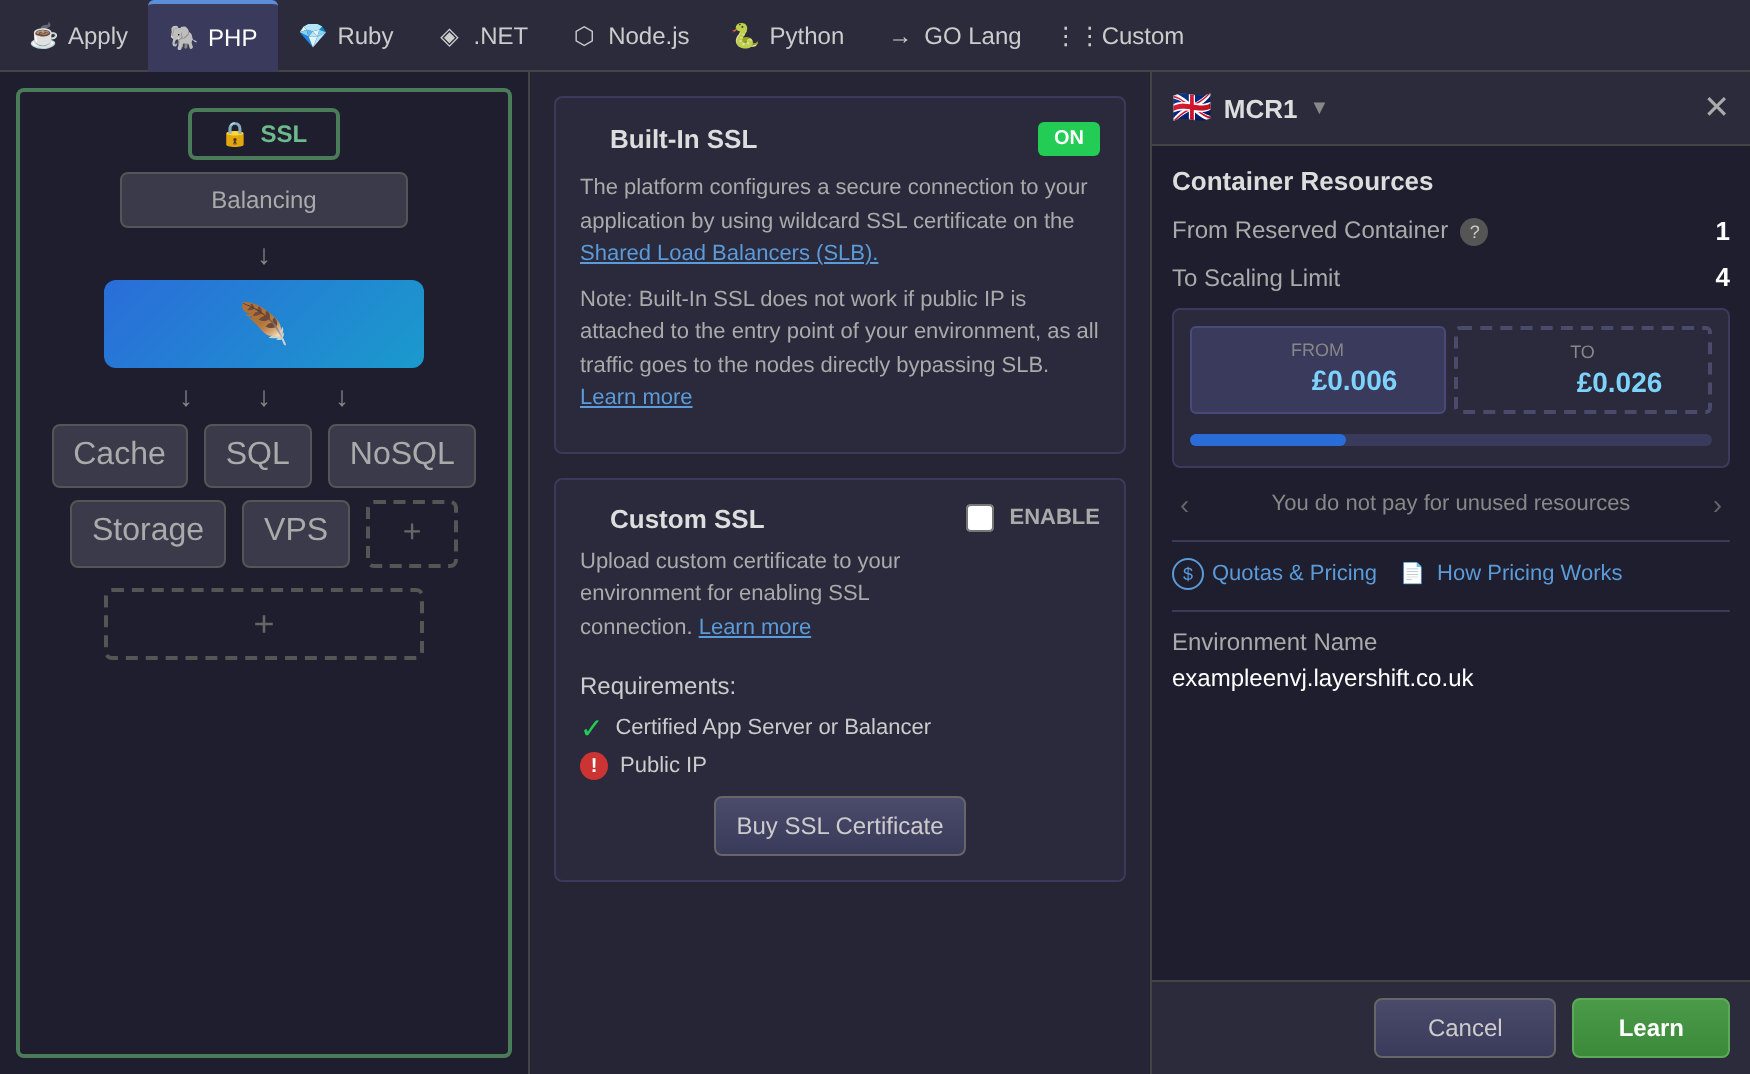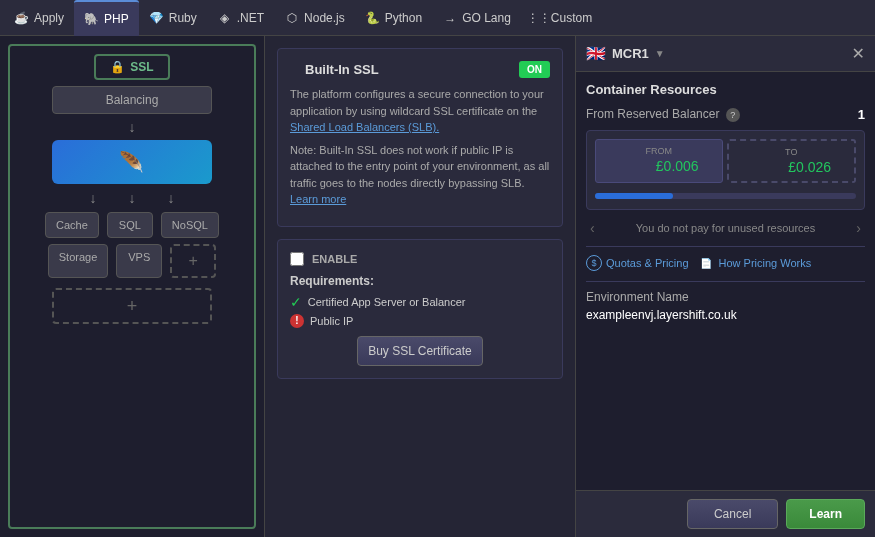"Balancing" .balancing-btn { width: 160px -> 144px }
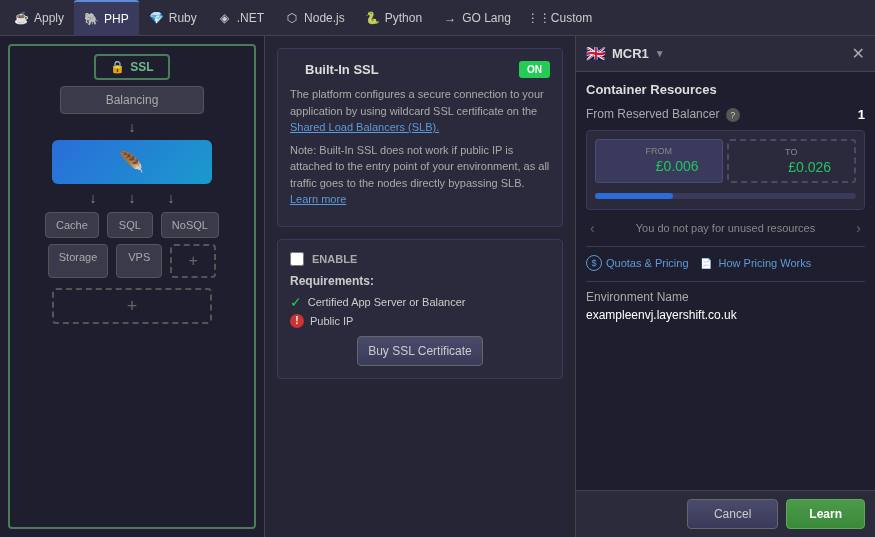"Reserved Balancer" span { text: Balancer -> Container }
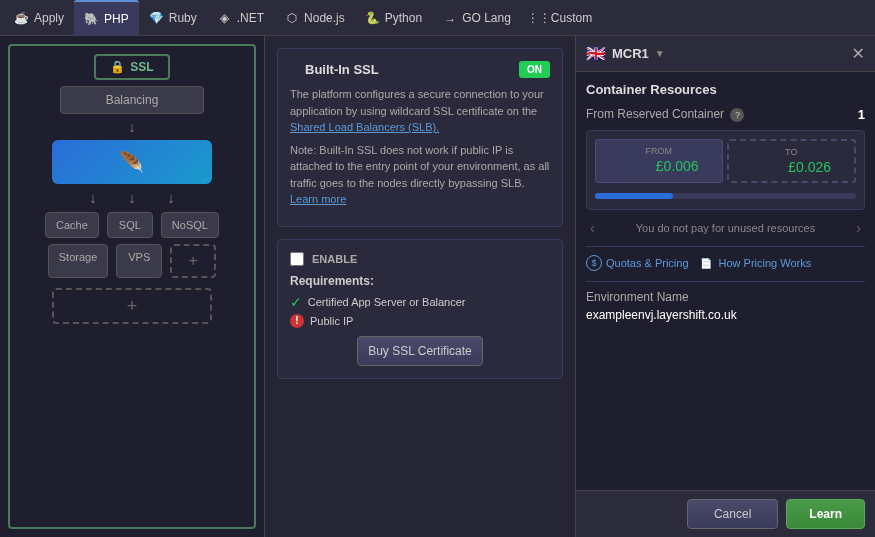"To Scaling Limit" div.resource-row { html: none -> <div> <span> <span>To</span> <span>Scaling Limit</span> </span> <span>4</span> </div> }
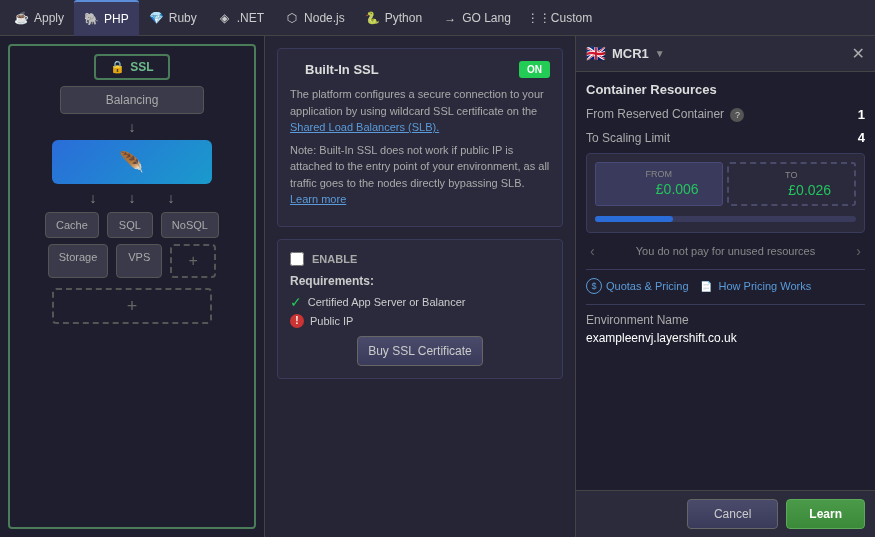"£0.006" .cost-amount { color: #22c55e -> #7dd3fc; font-weight: normal -> bold }
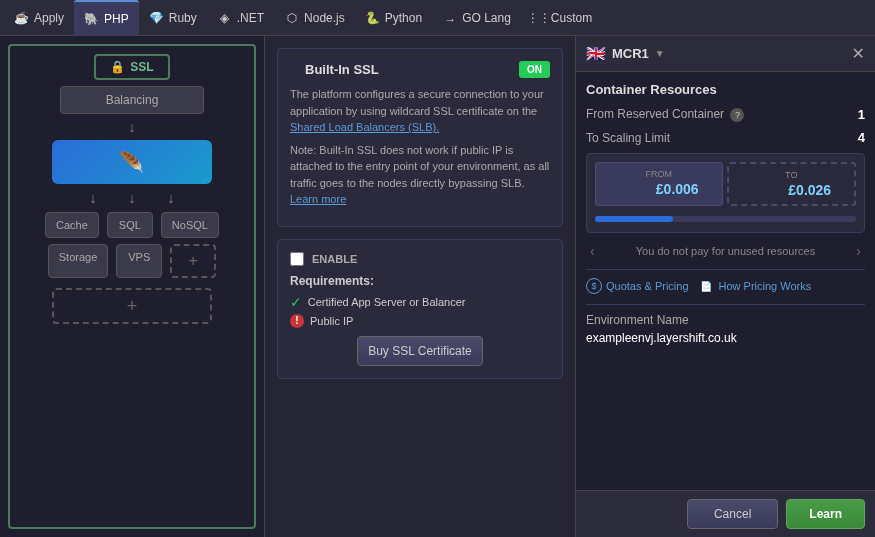"Cache" .node-btn { font-size: 11px -> 16px }
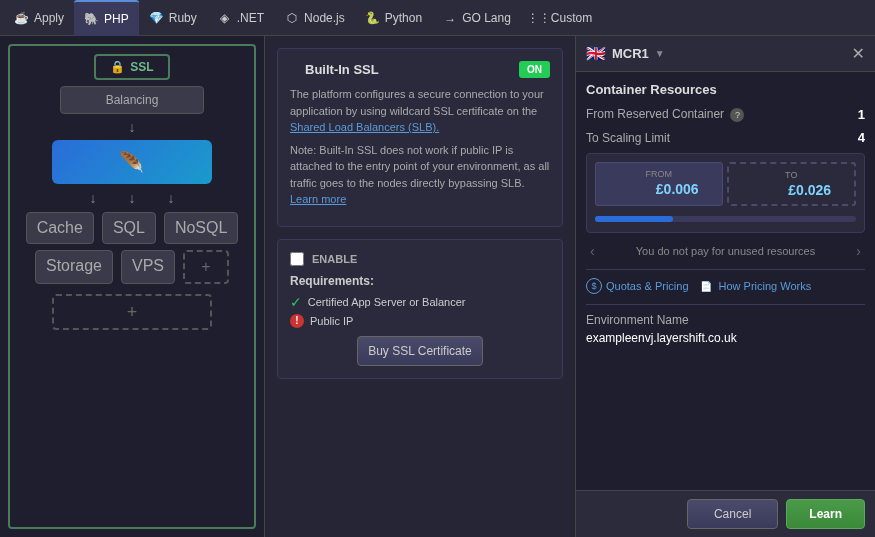"Custom SSL" div { html: none -> <div> <div> <span>Custom SSL</span> </div> <p> <span>Upload custom certificate to your environment for enabling SSL connection.</span> <a>Learn more</a> </p> </div> }
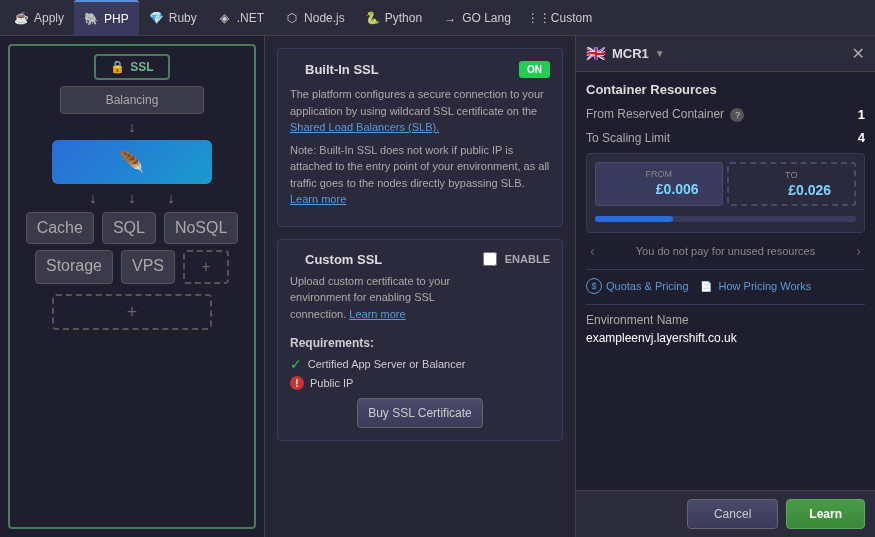"Requirements:" .requirements-title { font-weight: bold -> normal }
